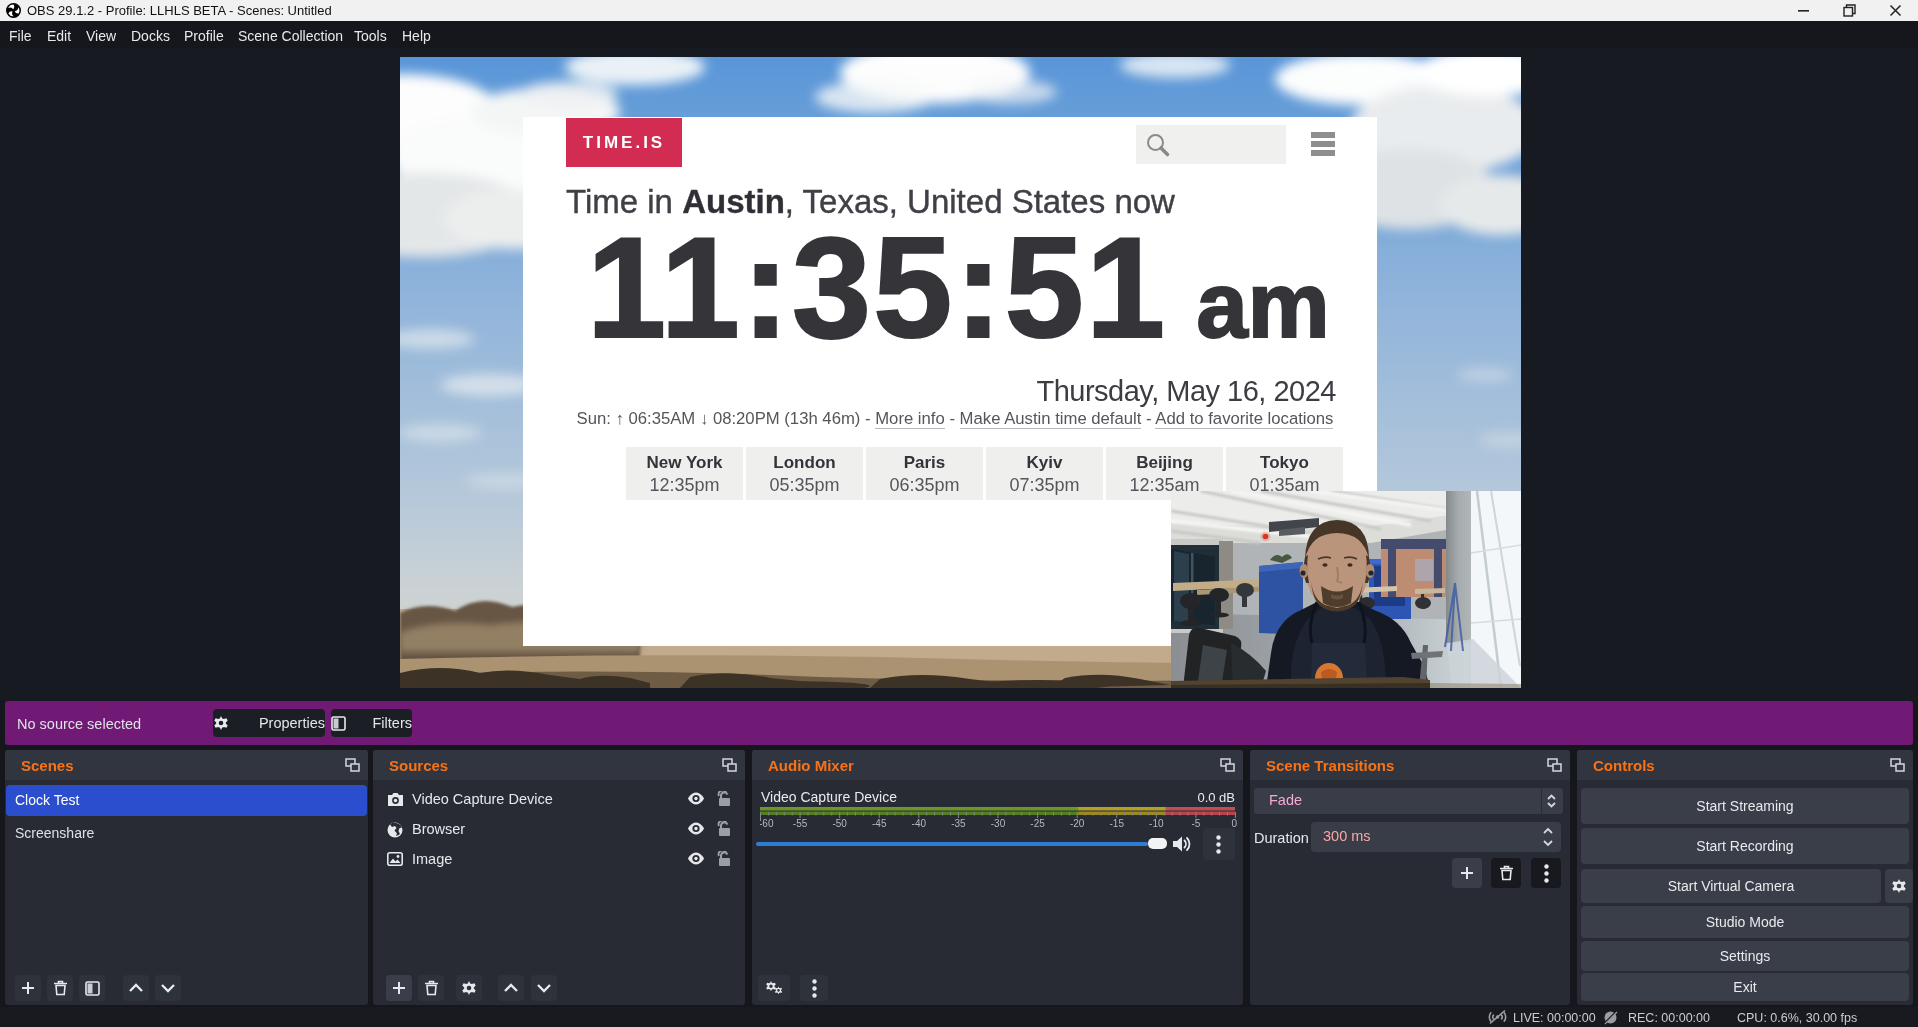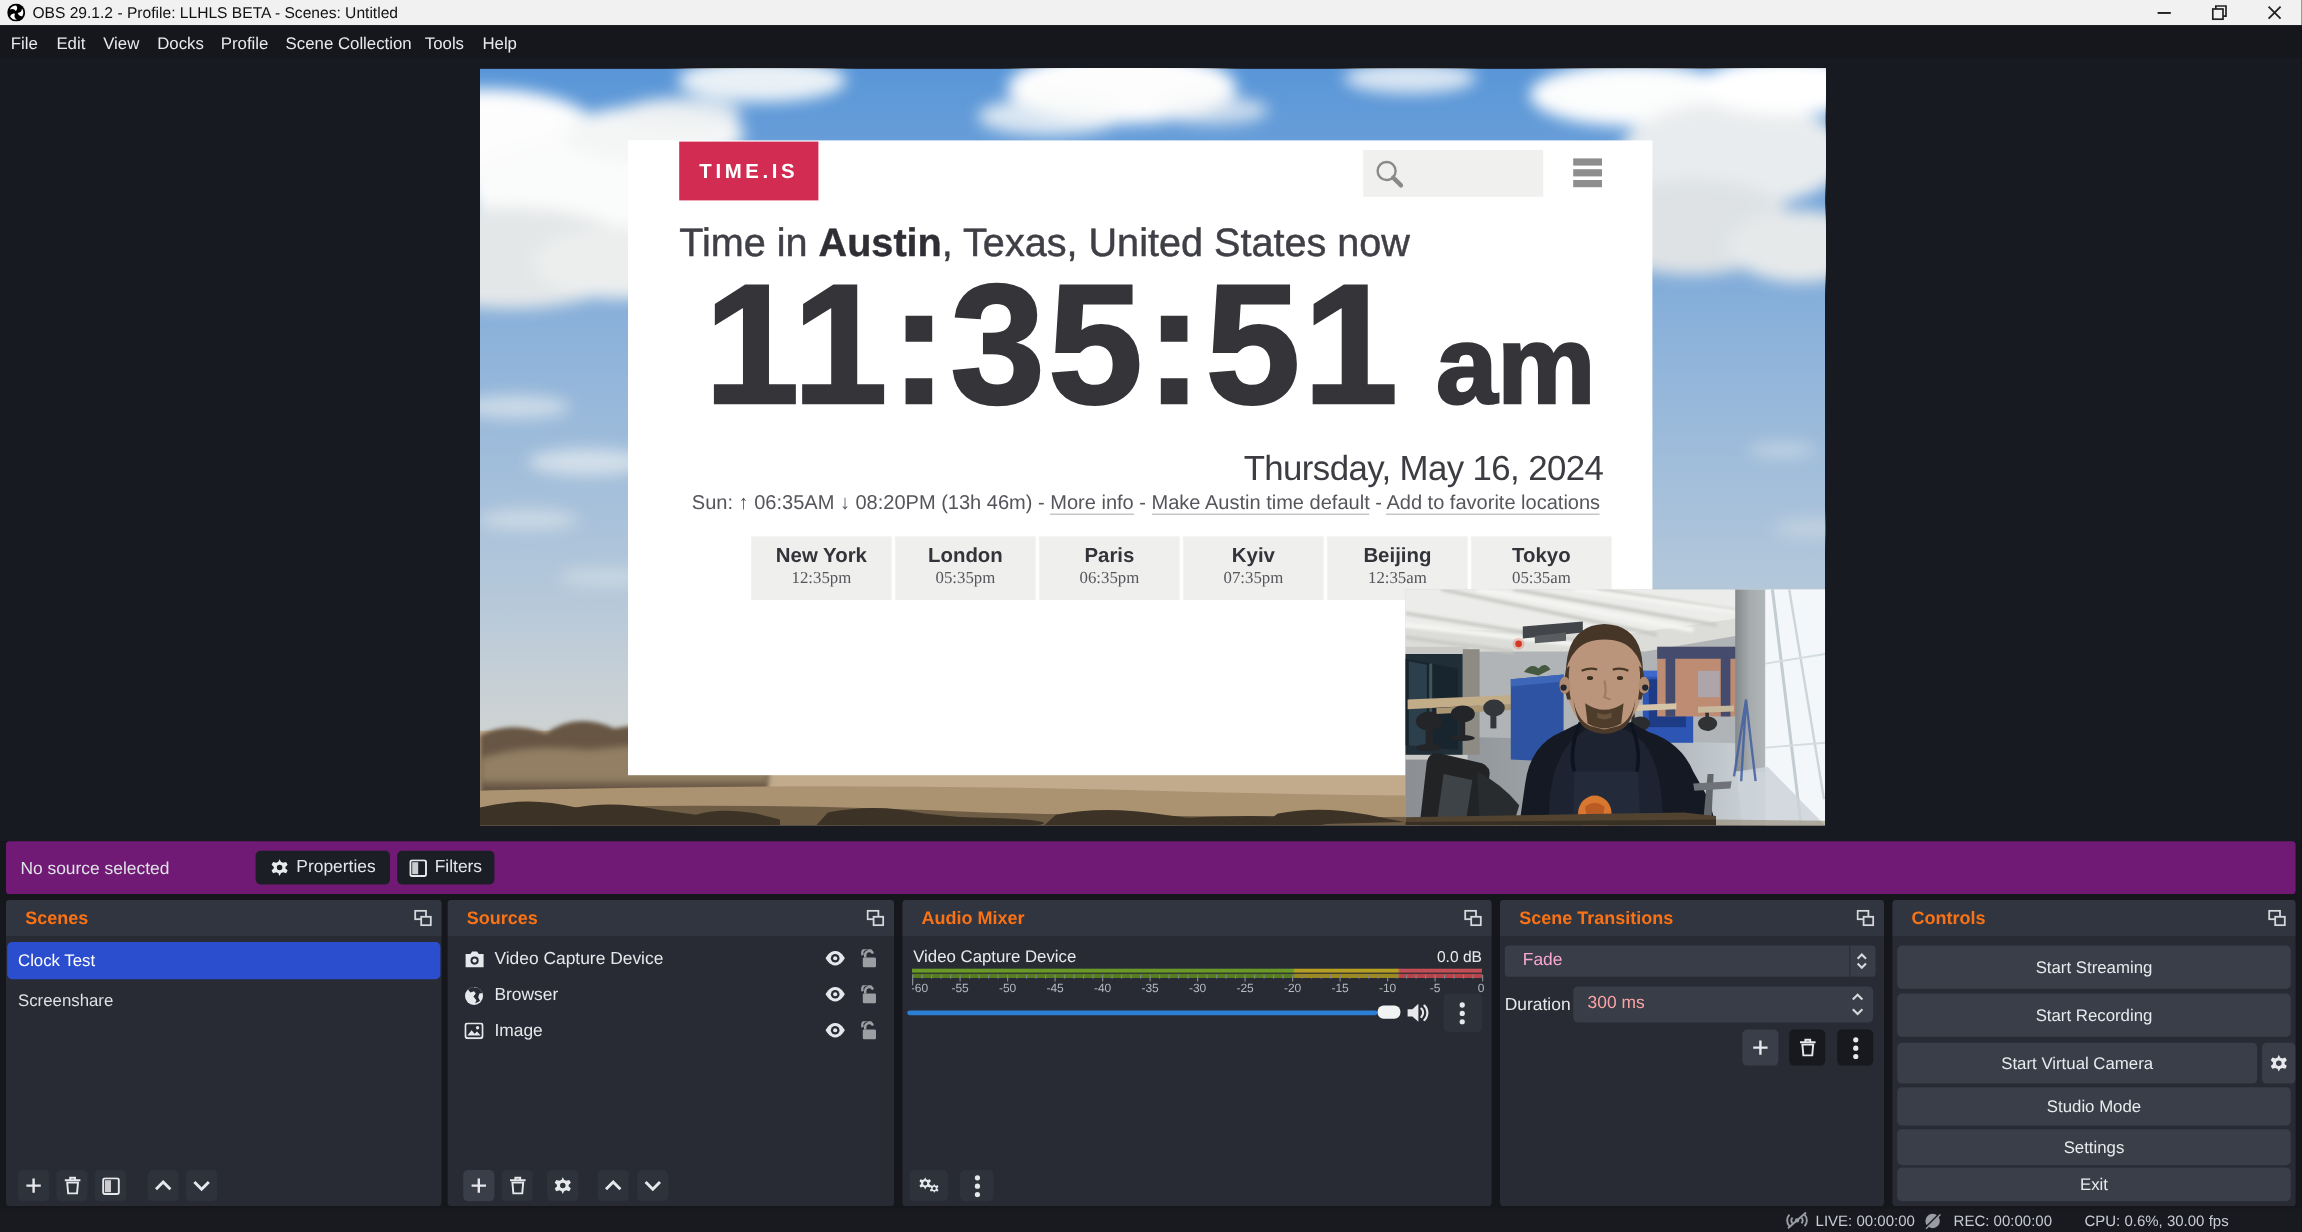"12:35pm" .citytime { font-family: Liberation Serif, serif -> none; font-size: 14px -> 18px }
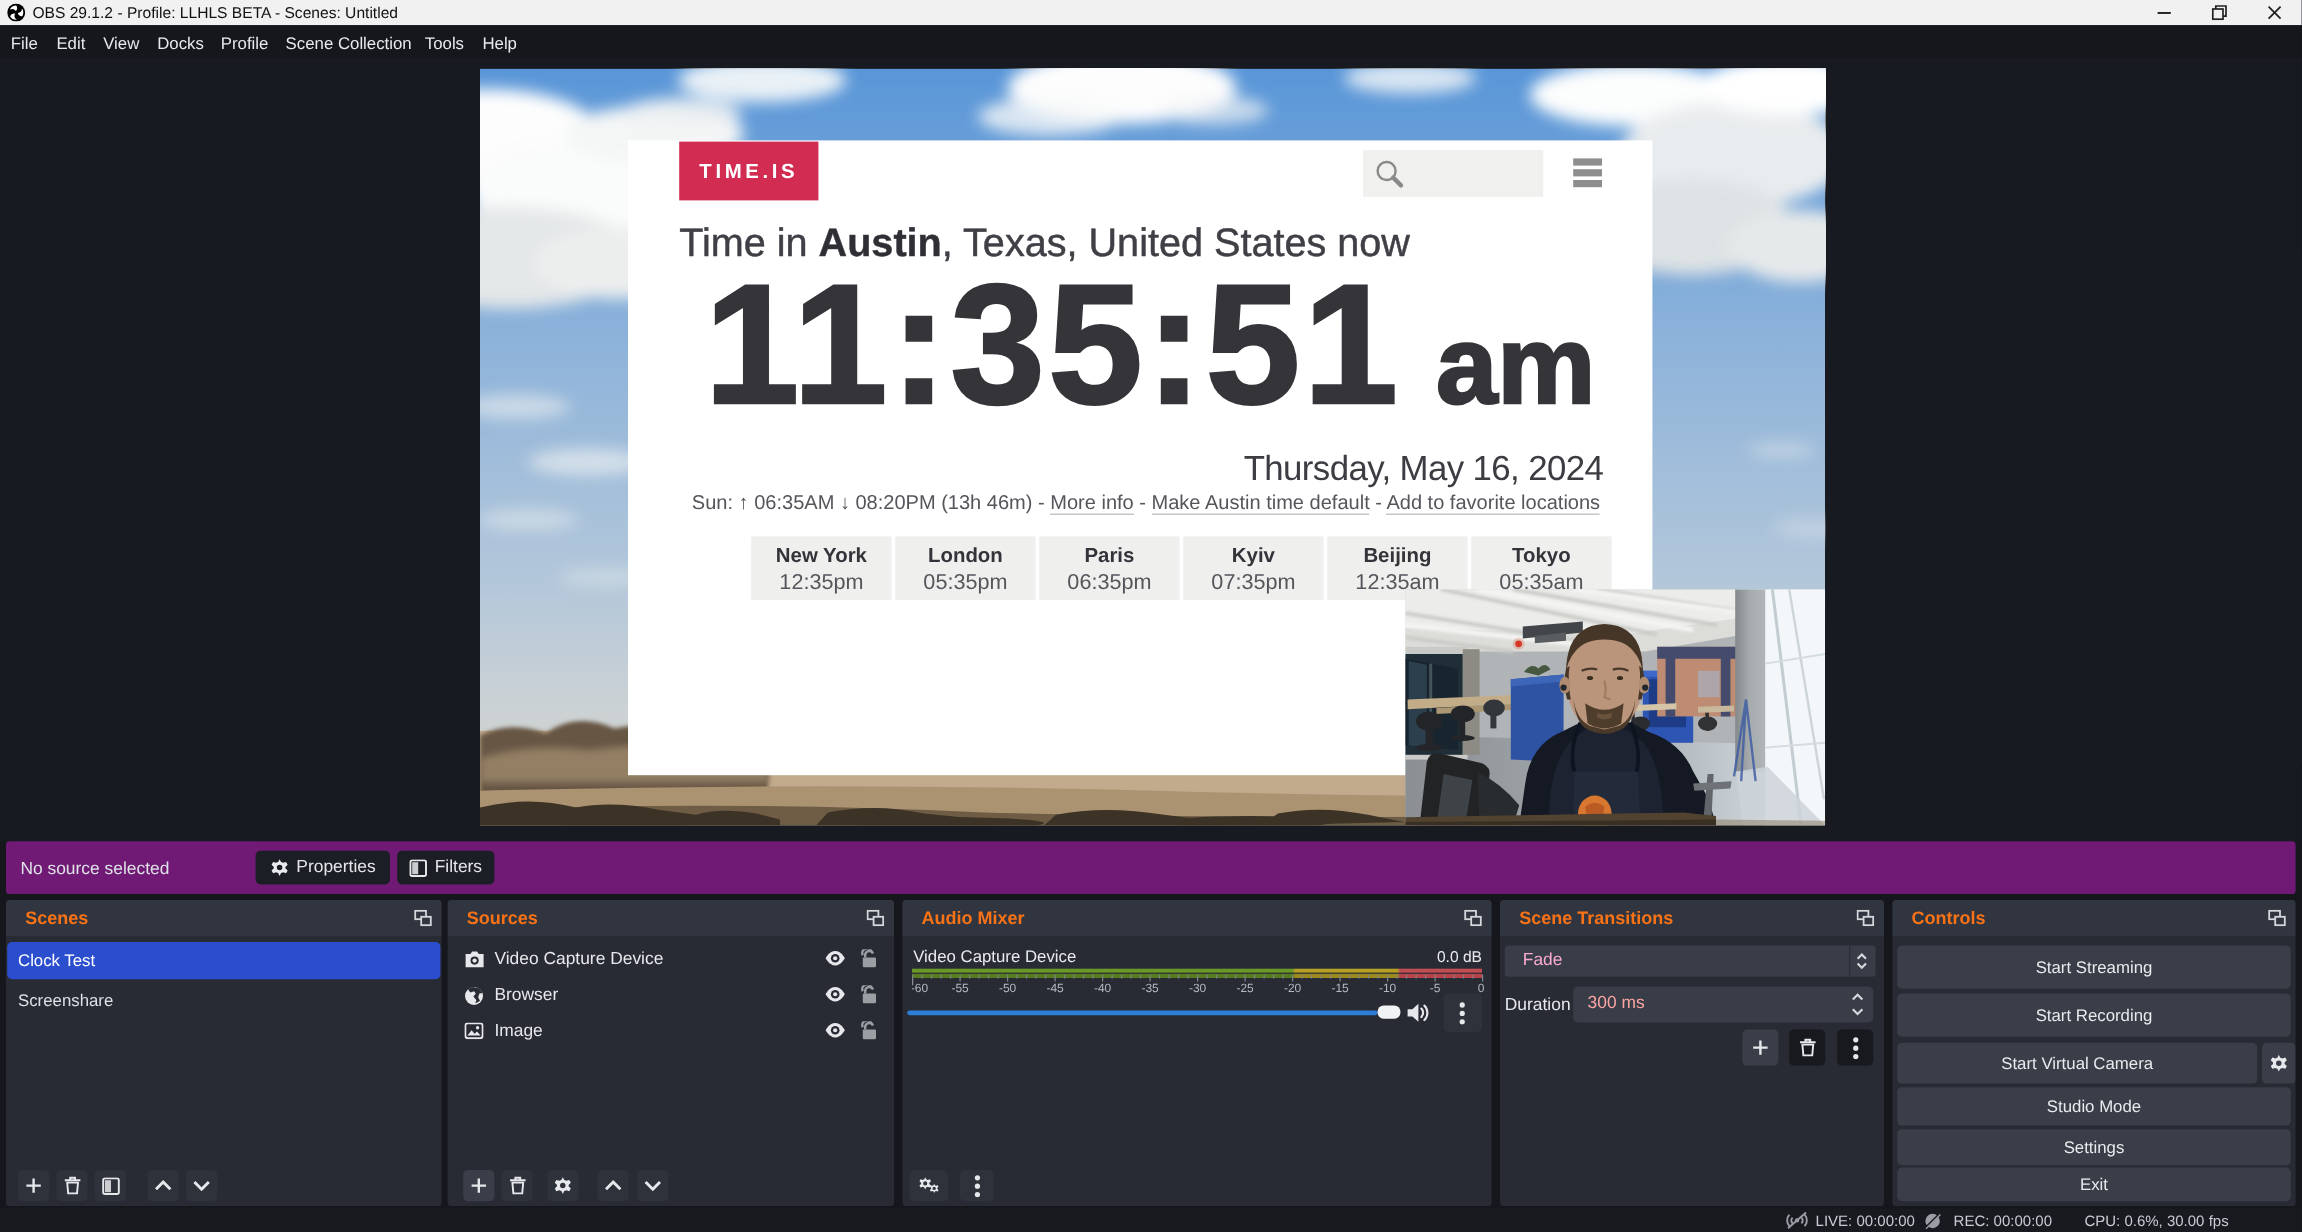"05:35am" div.citytime { text: 05:35am -> 01:35am }
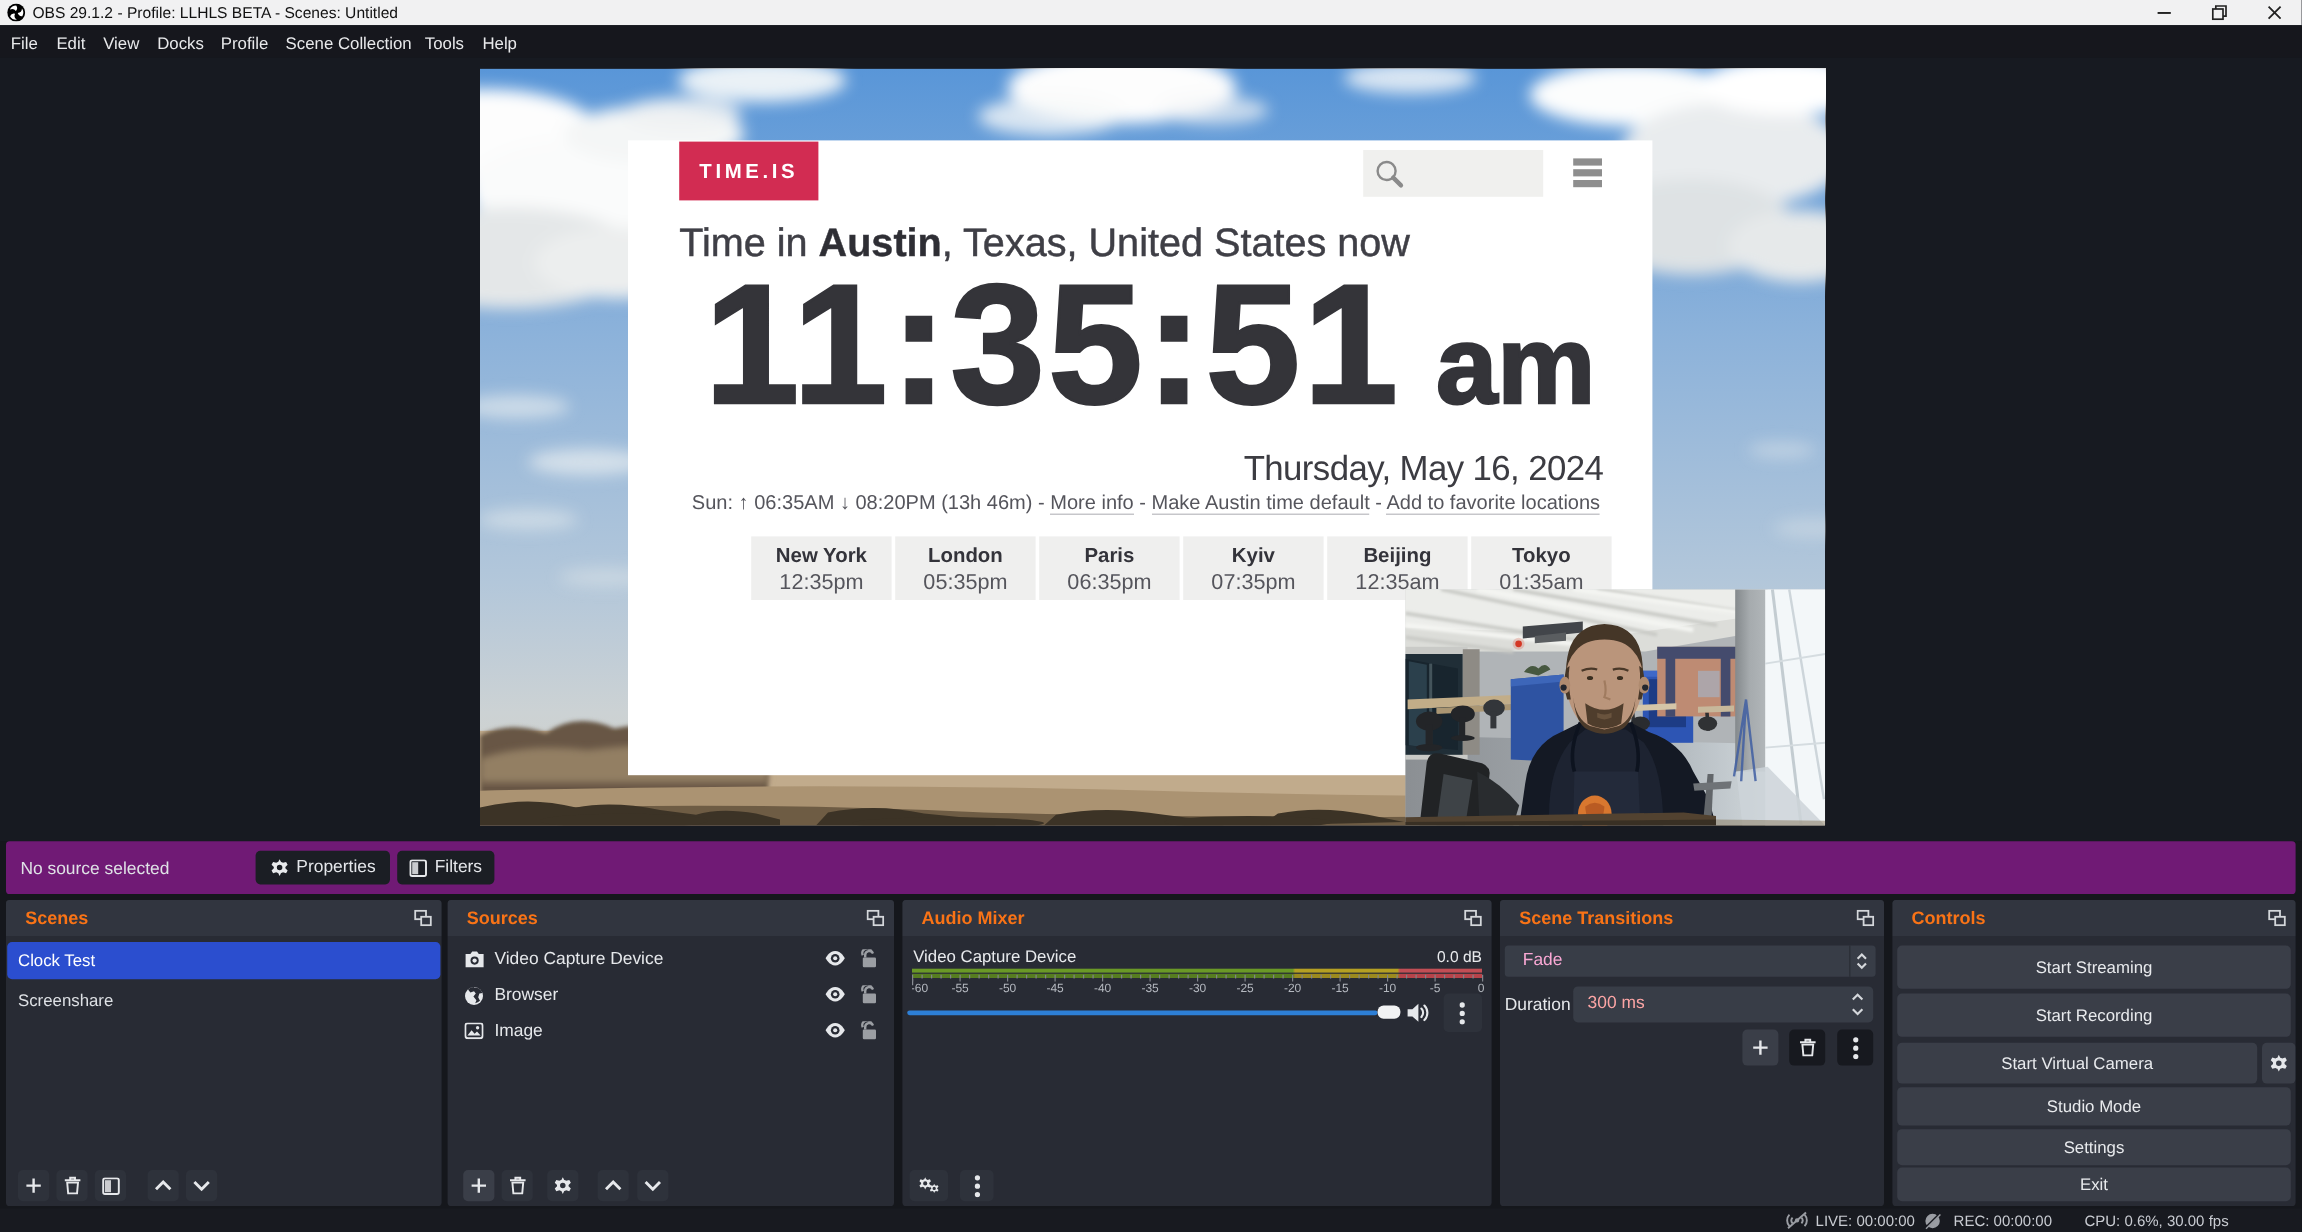"Properties" .darkbtn { justify-content: center -> space-between }
